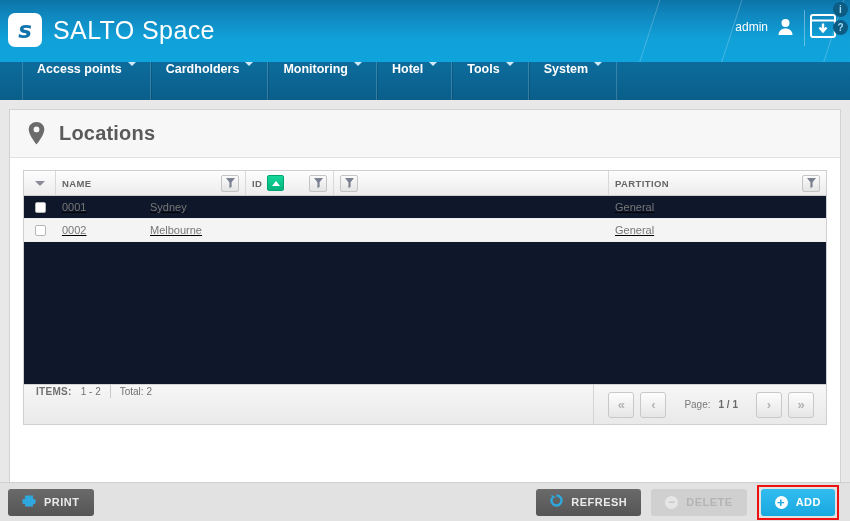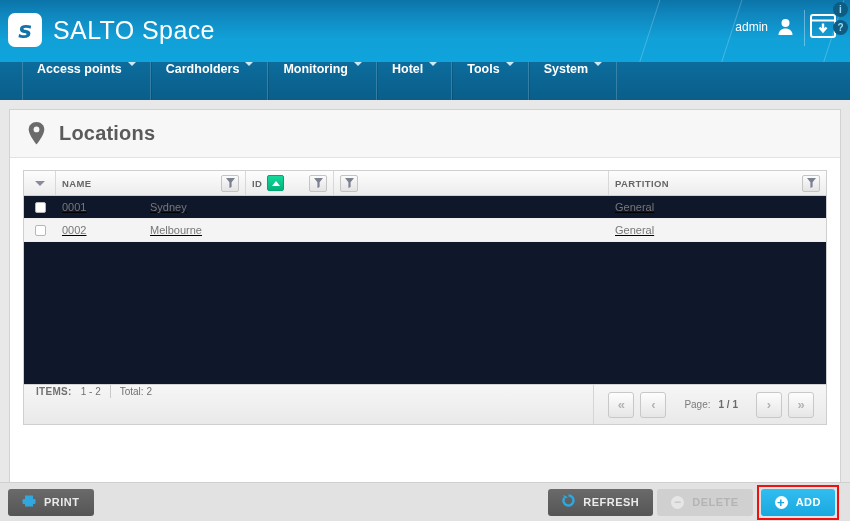"REFRESH" .right-actions { gap: 4px -> 10px }
